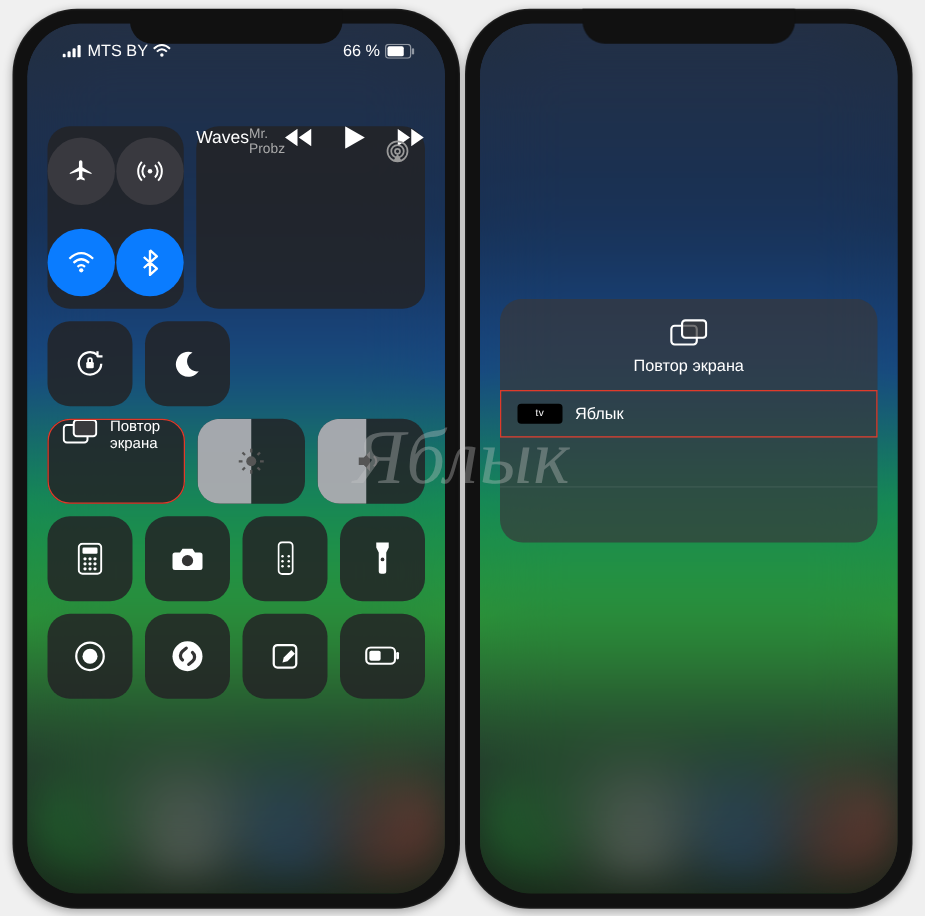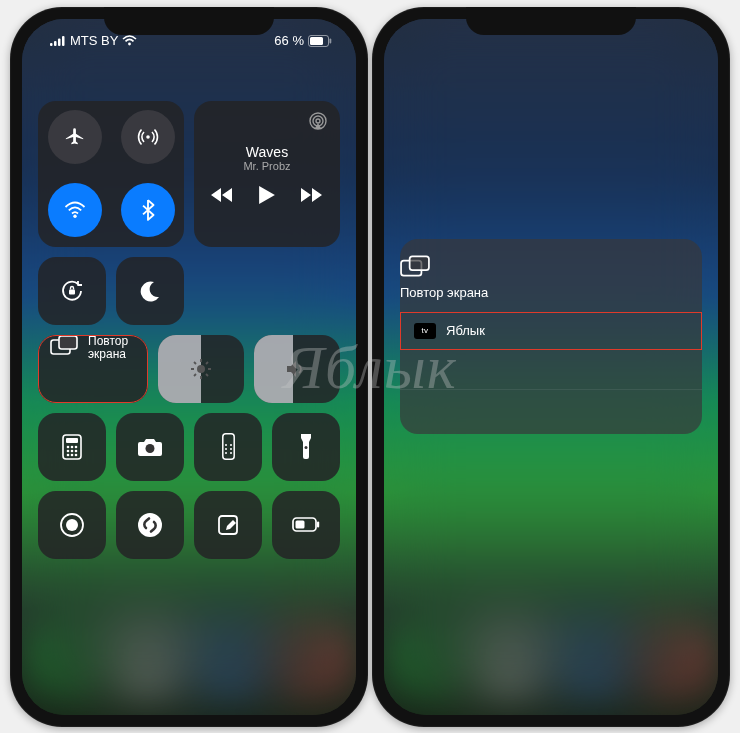"Waves" .music { align-items: center -> flex-start; flex-direction: column -> none }
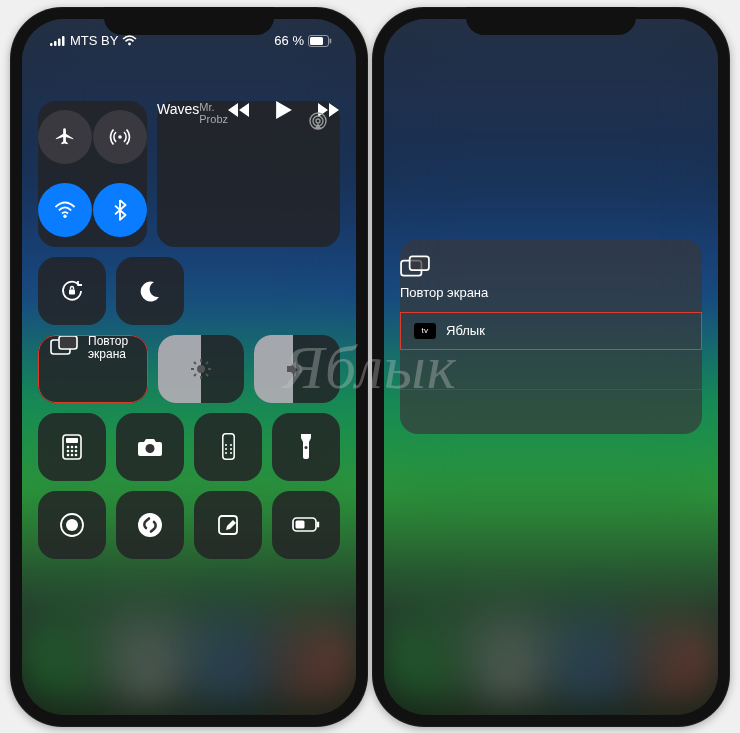"Повтор экрана" .mirror-panel .head { align-items: flex-start -> center }
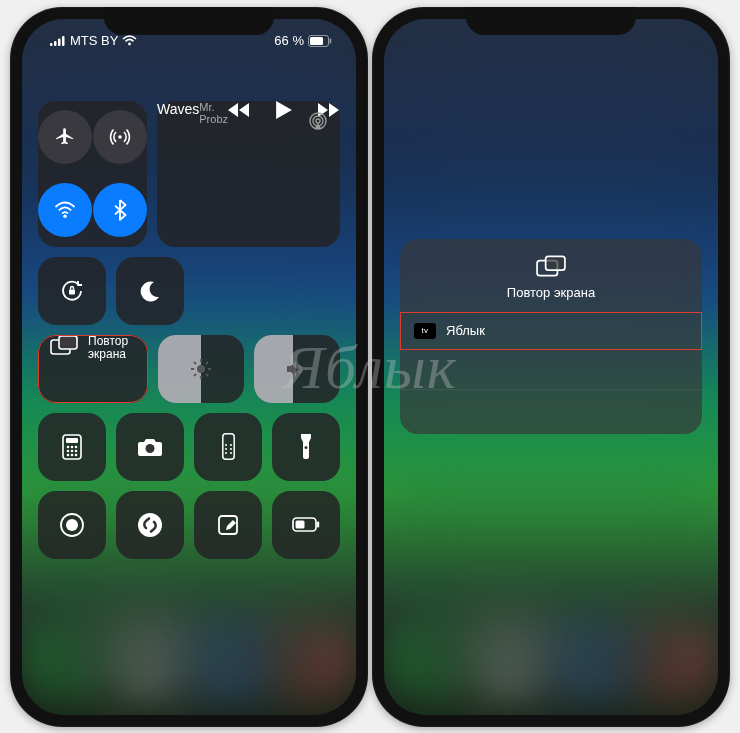"tv" .mirror-device .atv-badge { width: 22px -> 36px }
